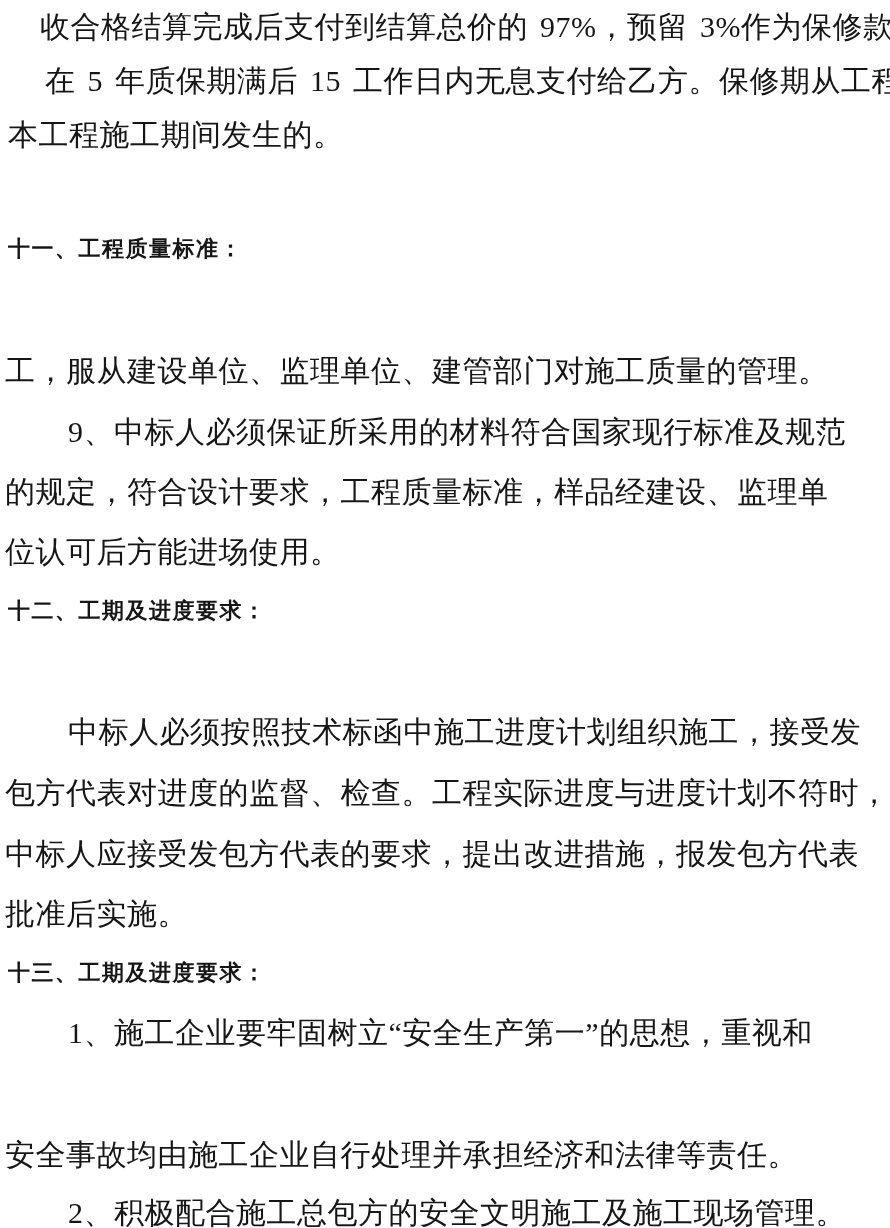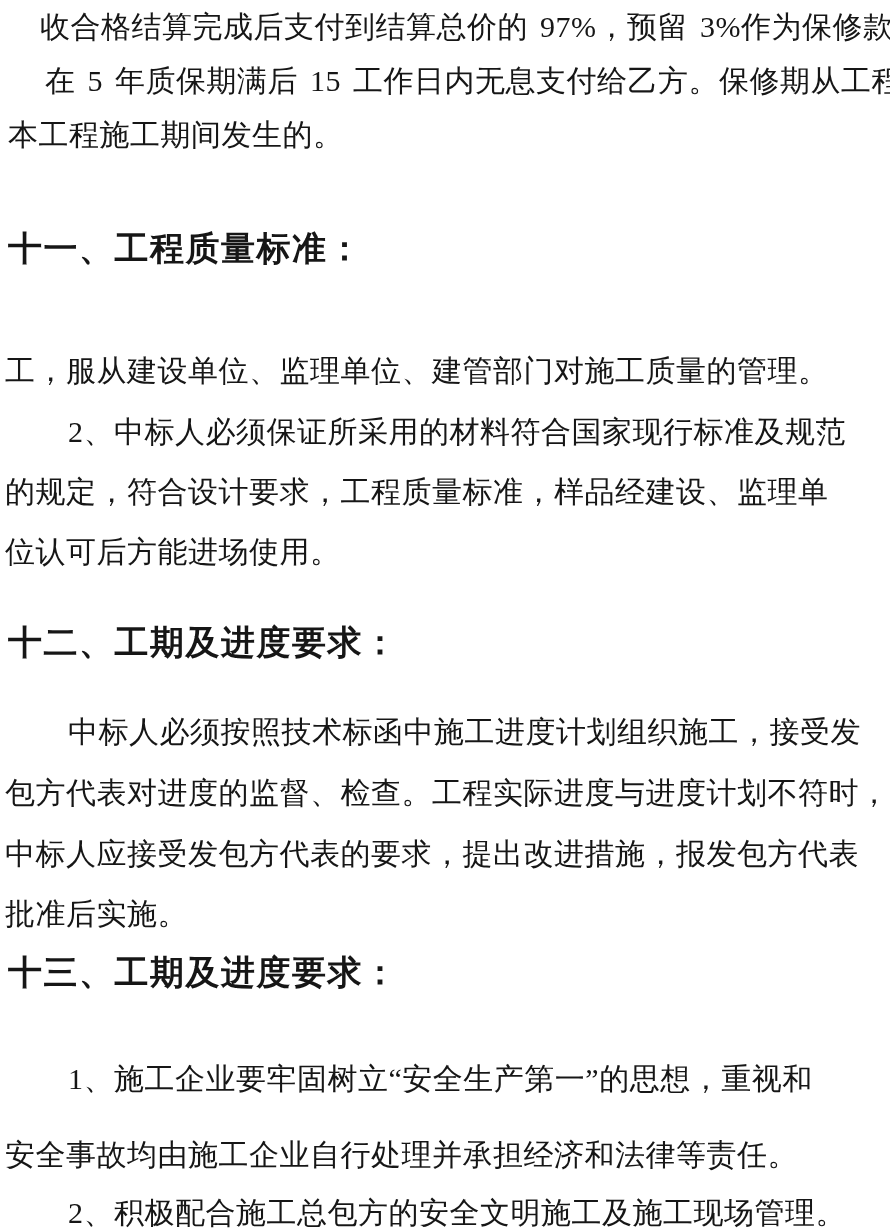"十一、工程质量标准：" .heading { font-size: 34px -> 22px }
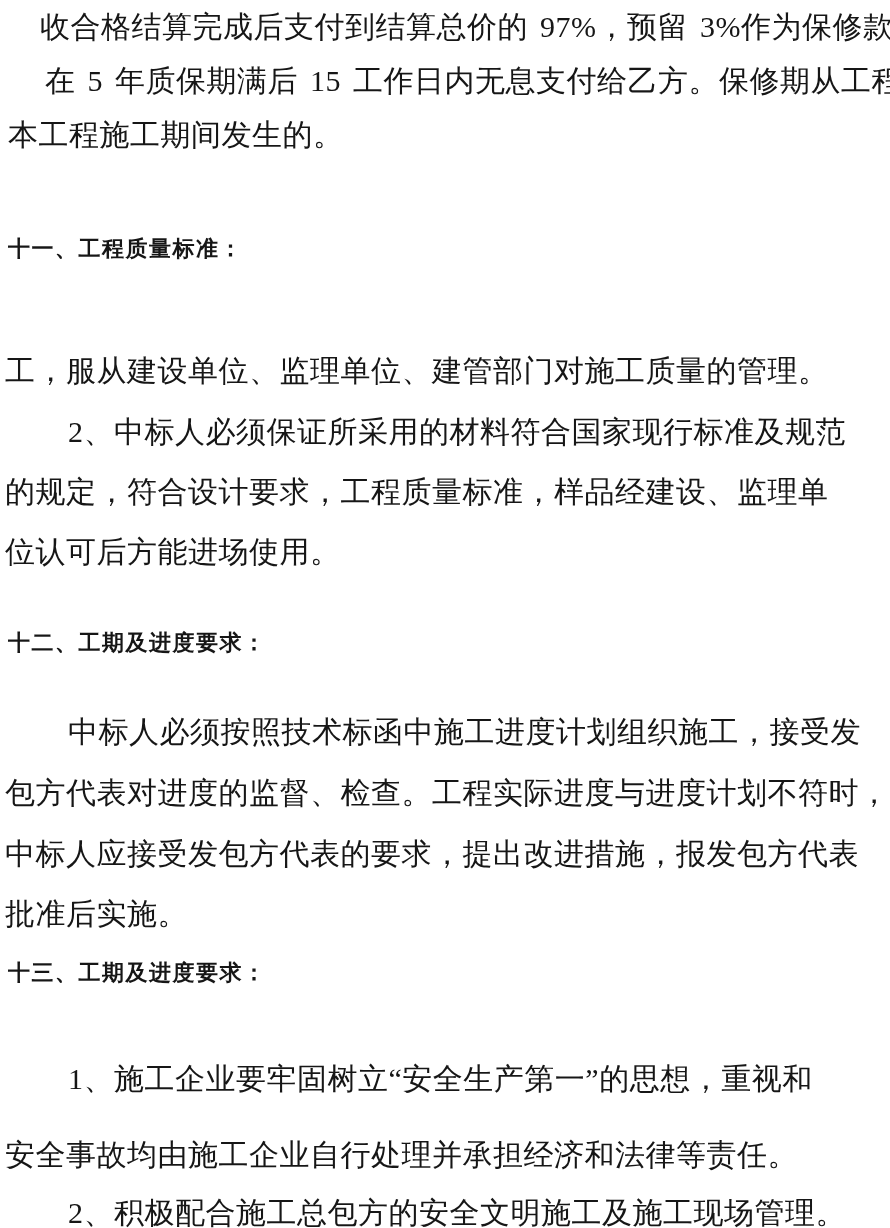"2、中标人必须保证所采用的材料符合国家现行标准及规范" div.line { text: 2 -> 9 }
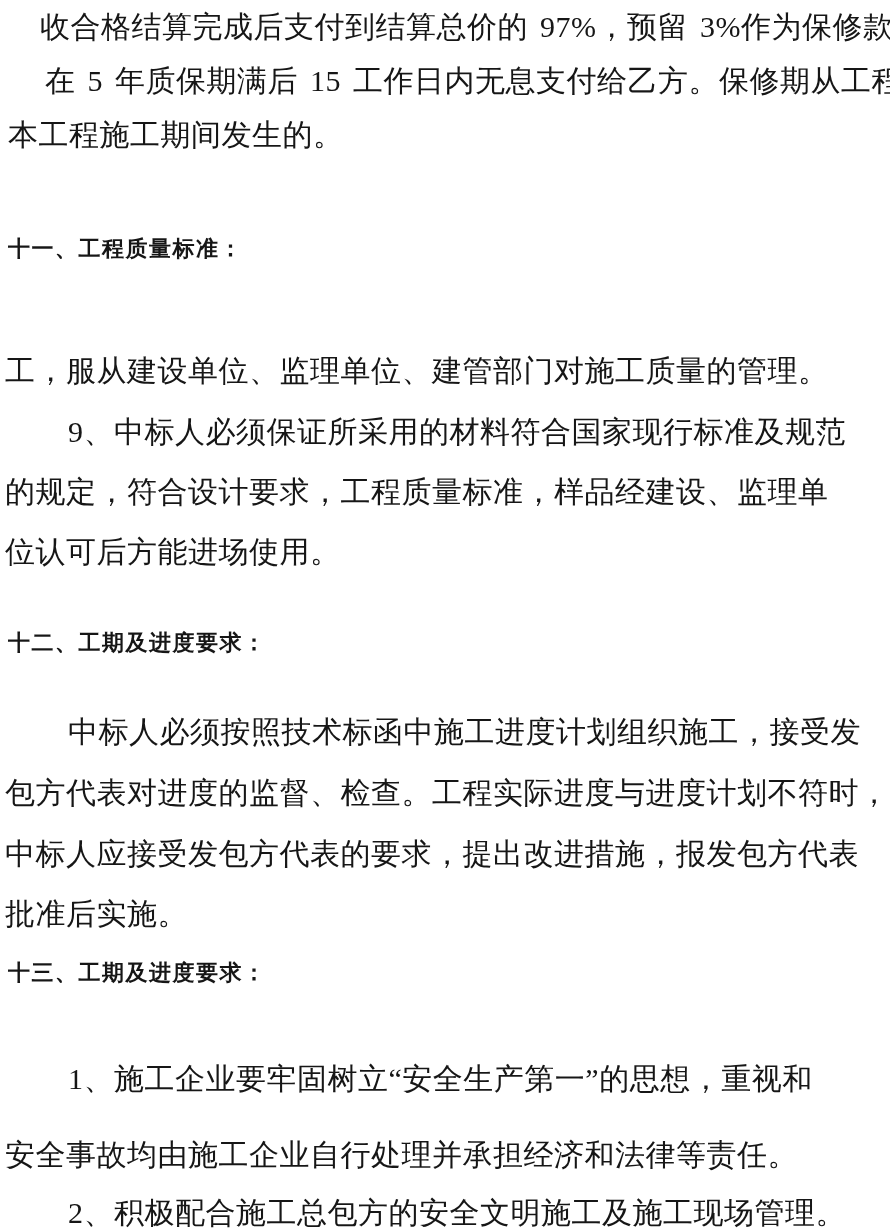"十二、工期及进度要求：" div.heading { margin-top: 32px -> none }
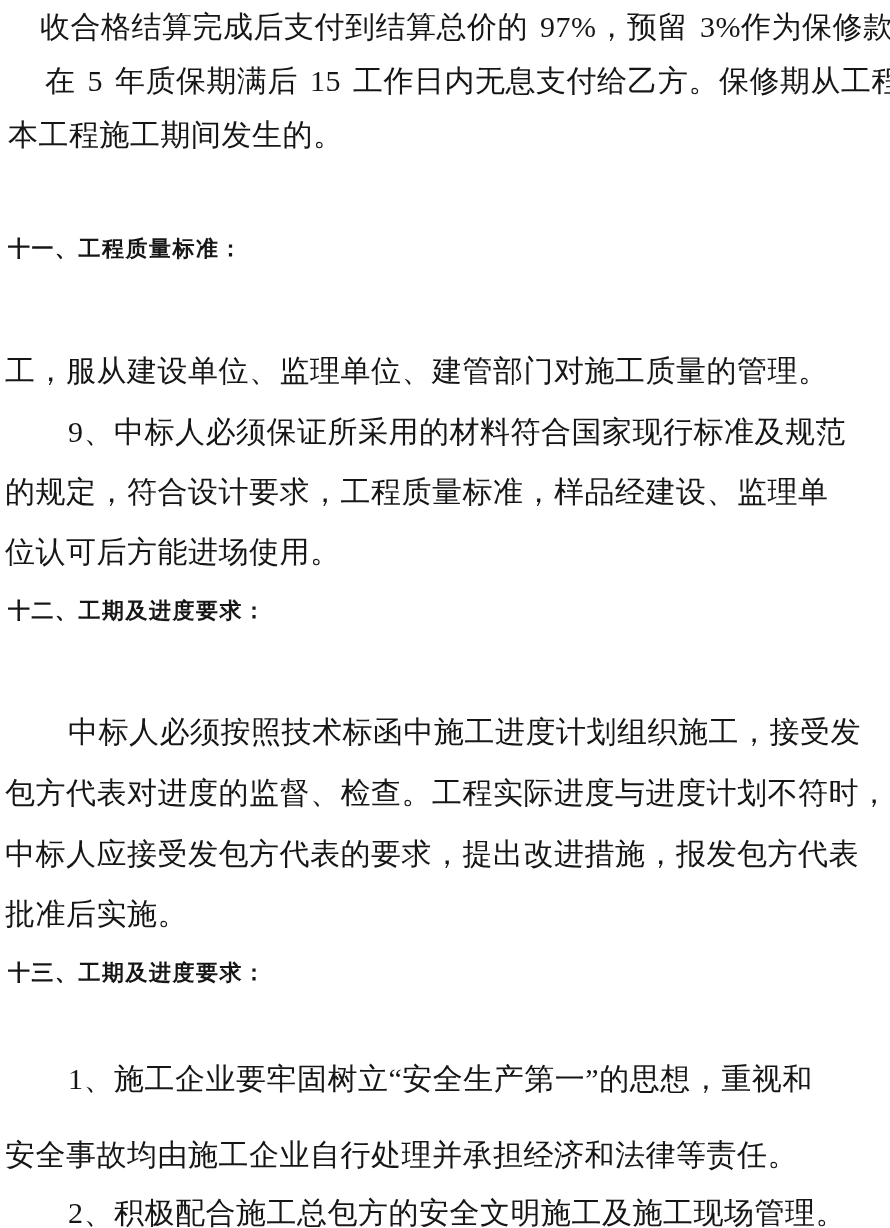"1、施工企业要牢固树立“安全生产第一”的思想，重视和" div.line { top: 1060px -> 1014px }
